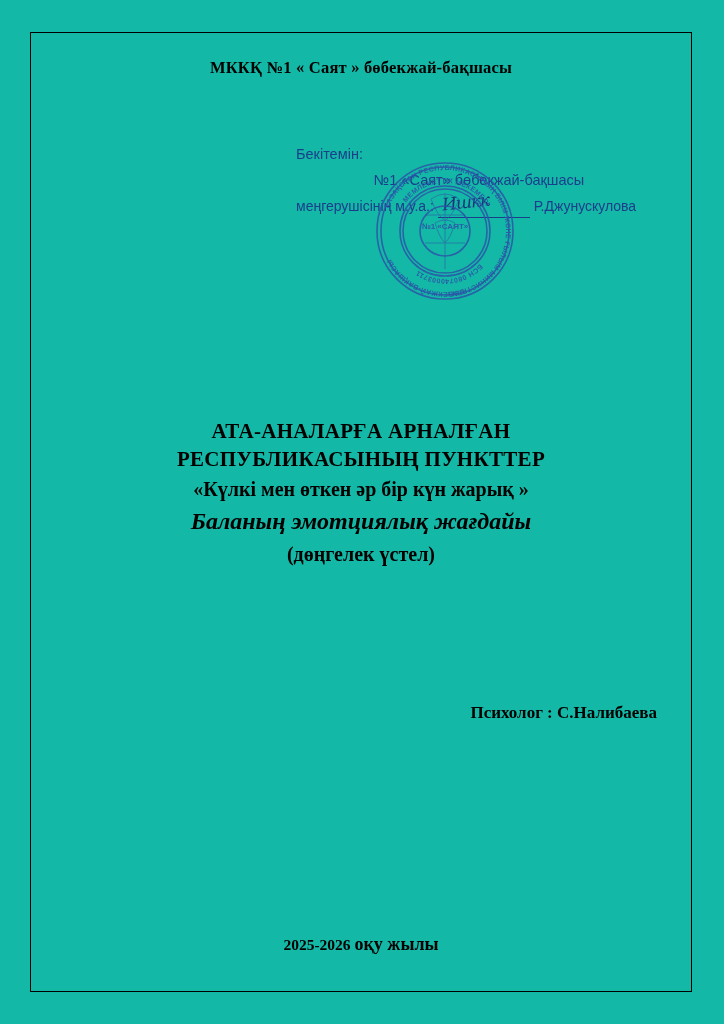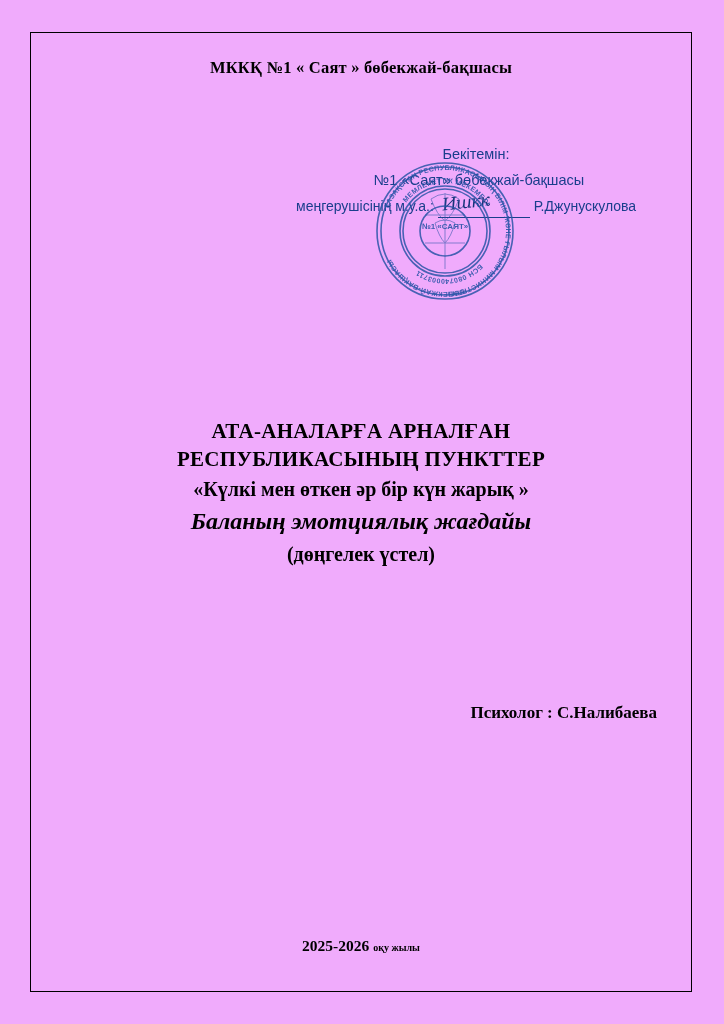"МККҚ №1 « Саят »" .page { background: #f0abfc -> #14b8a6 }
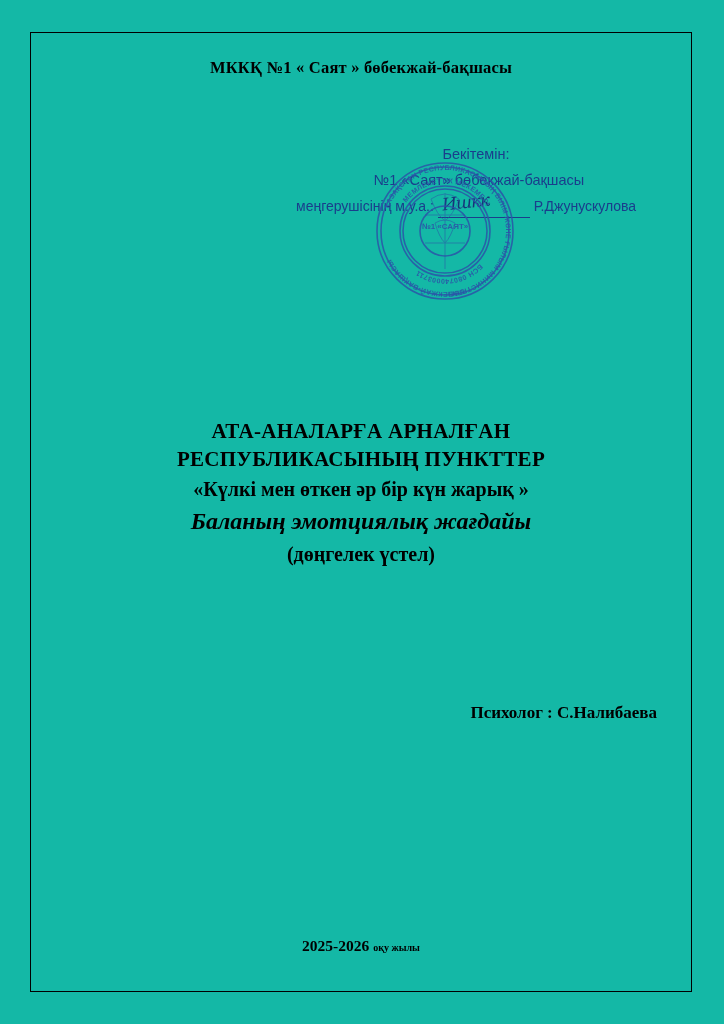"Бекітемін:" .approval .line-1 { text-align: center -> left }
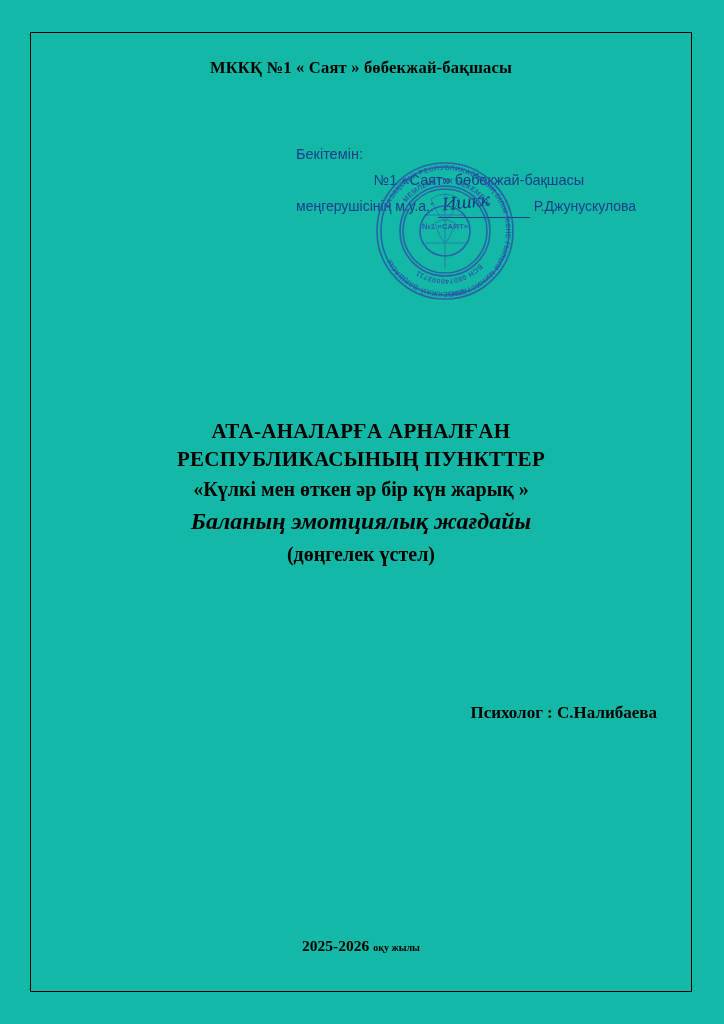"оқу жылы" .footer-year .small { font-size: 10px -> 18px }
